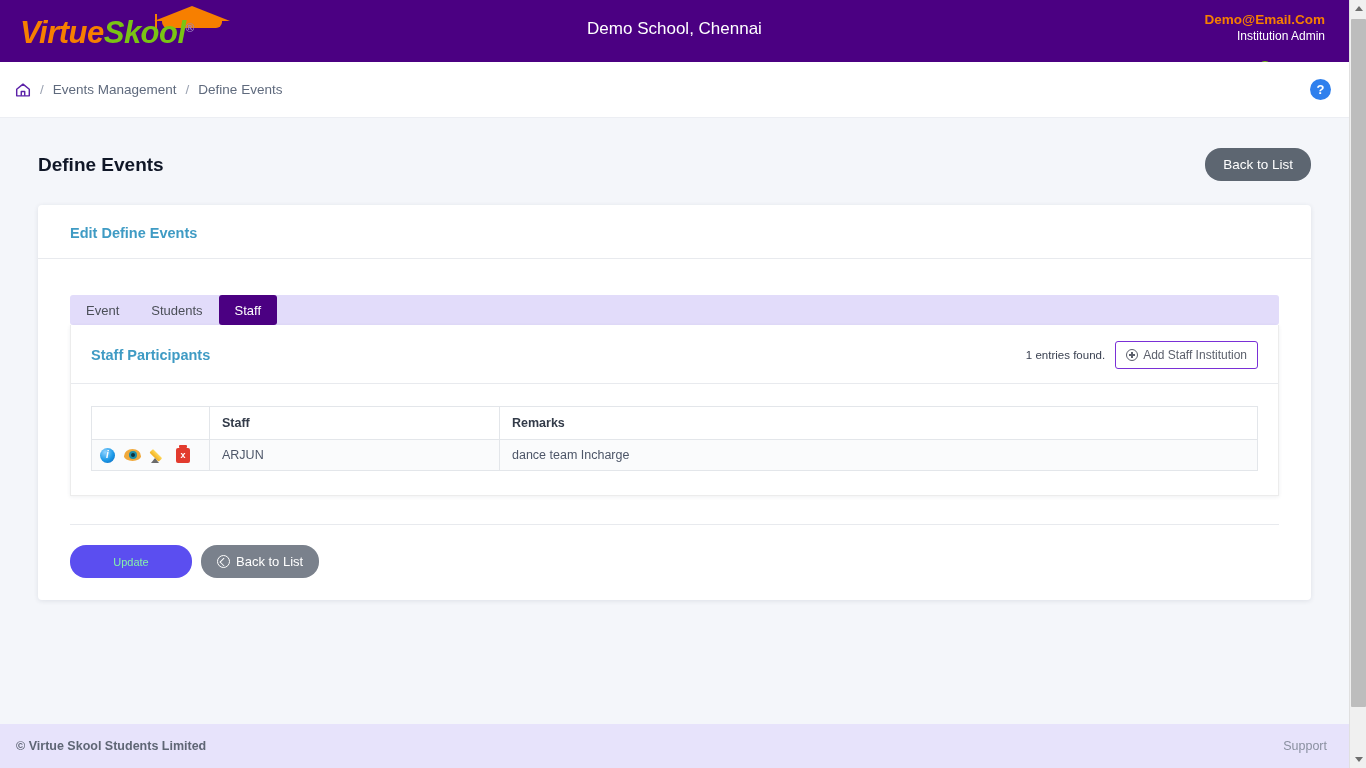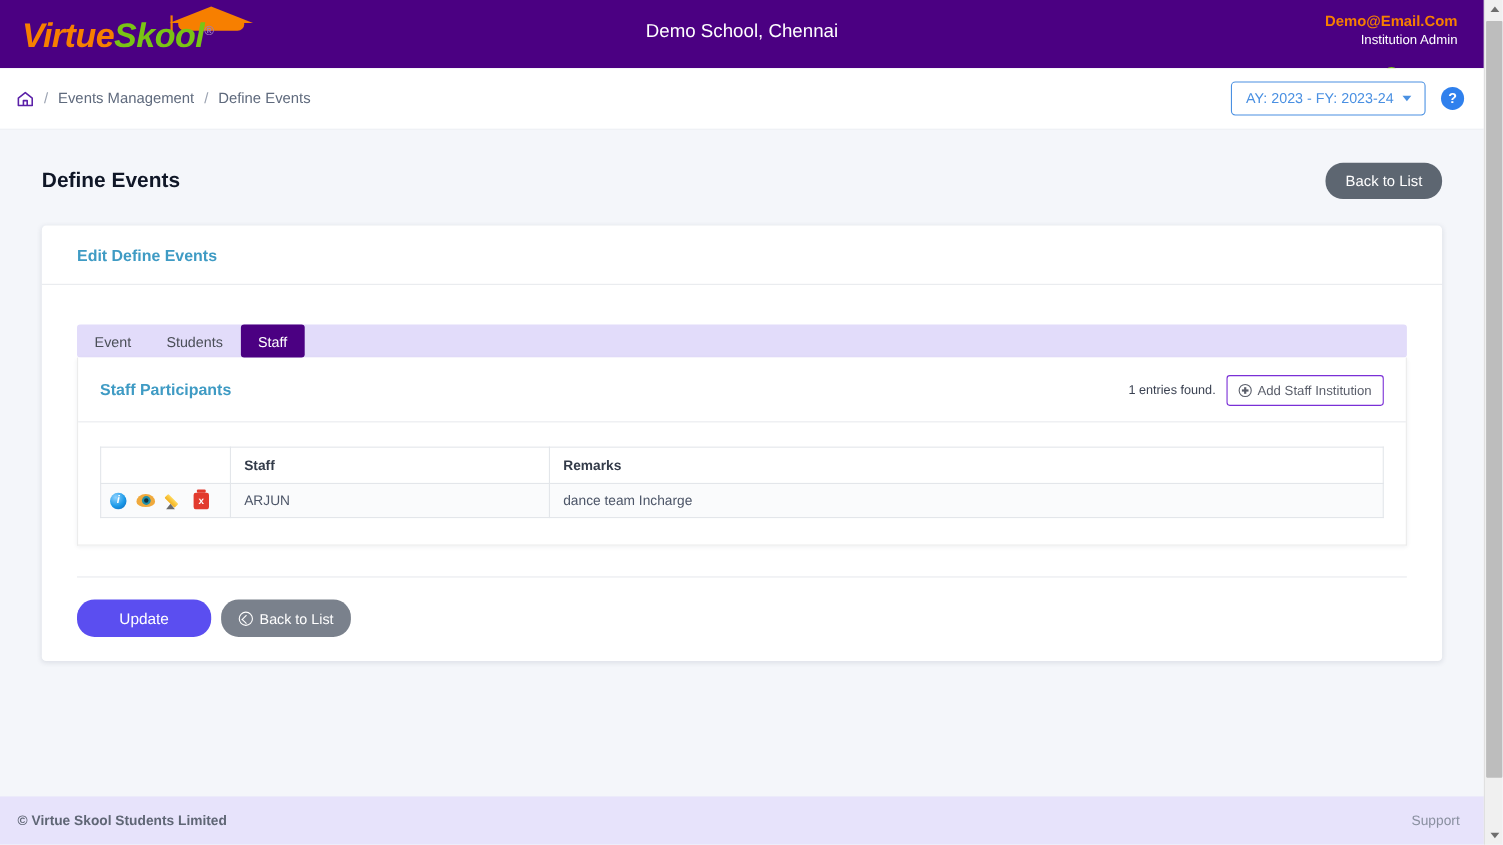"AY: 2023 - FY: 2023-24" div.ay-select { html: <div> <span>AY: 2023 - FY: 2023-24</span> <span></span> </div> -> none }
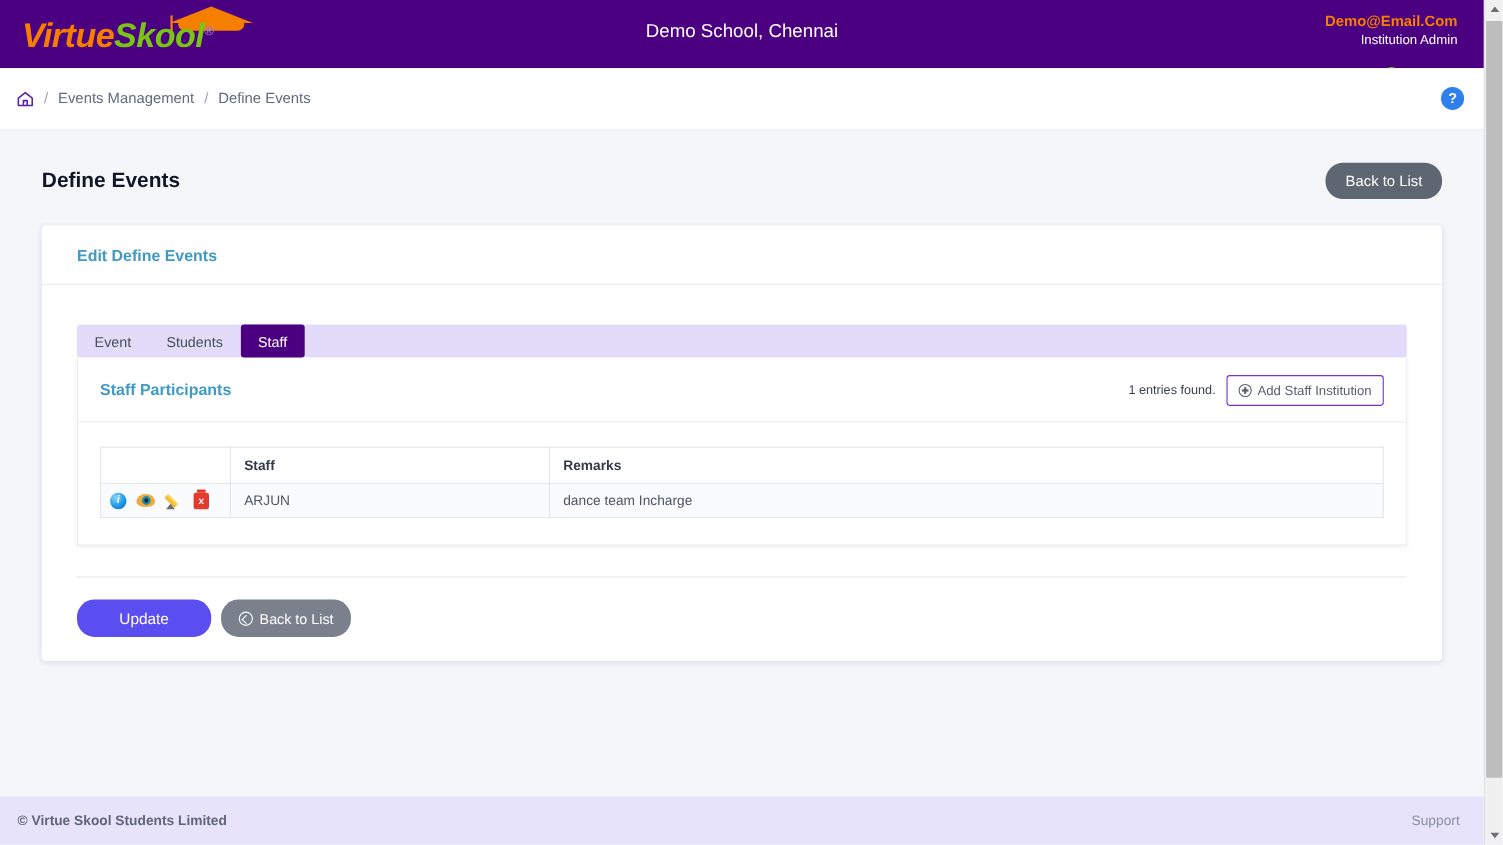"Update" .btn-update { color: #ffffff -> #86efac; font-size: 14px -> 11px }
